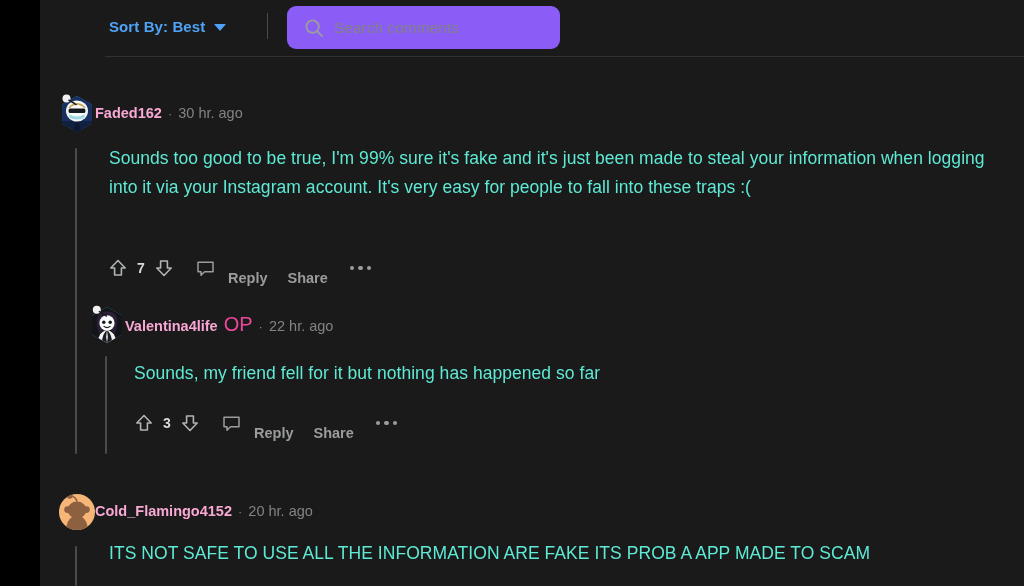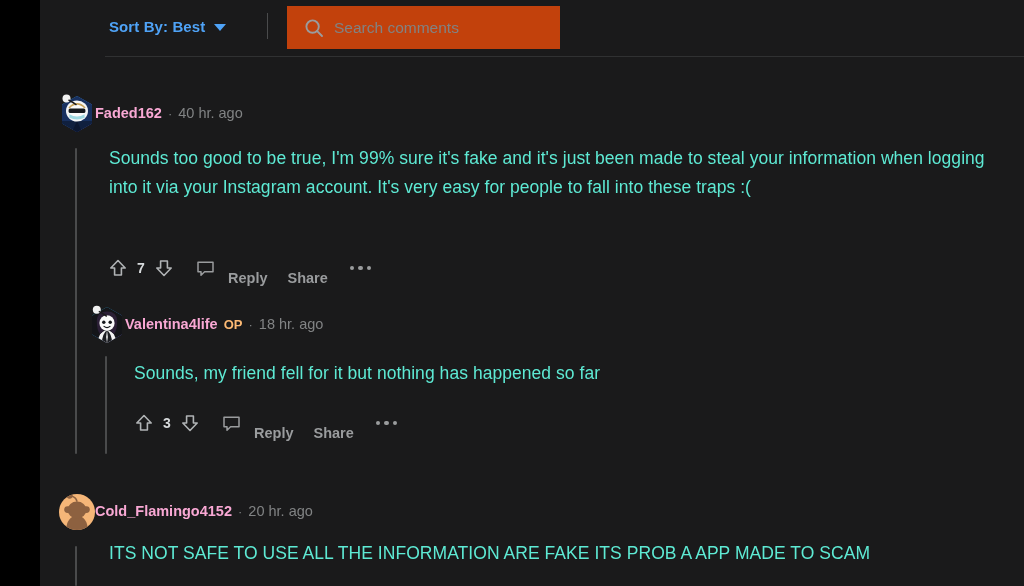"Search comments" .search-box { background: #c2410c -> #8b5cf6; border-radius: 0 -> 9px }
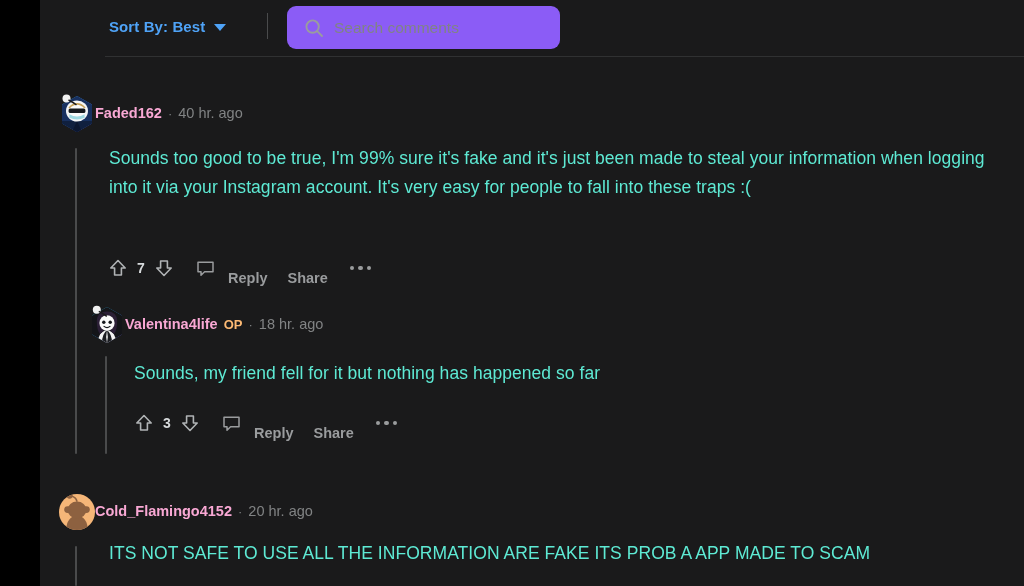"40 hr. ago" span.timestamp { text: 40 -> 30 }
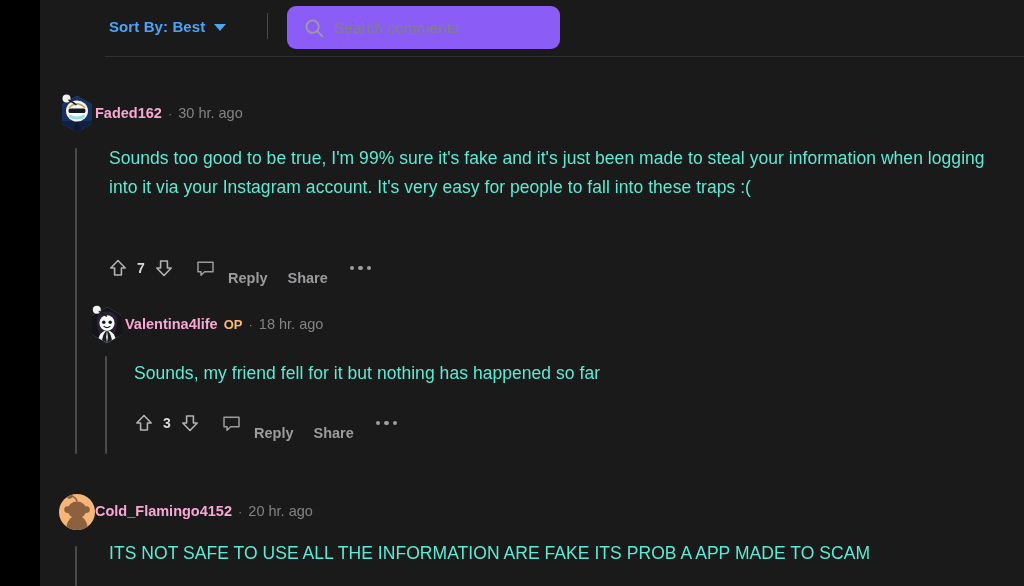"OP" .op-badge { color: #fdba74 -> #ec4899; font-size: 13px -> 20px; font-weight: bold -> normal }
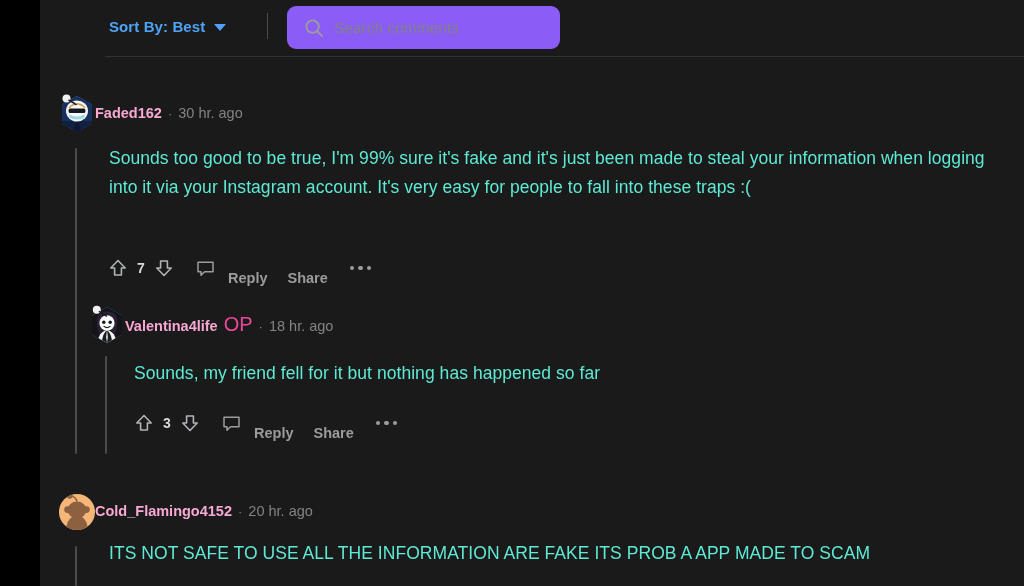"18 hr. ago" span.timestamp { text: 18 -> 22 }
